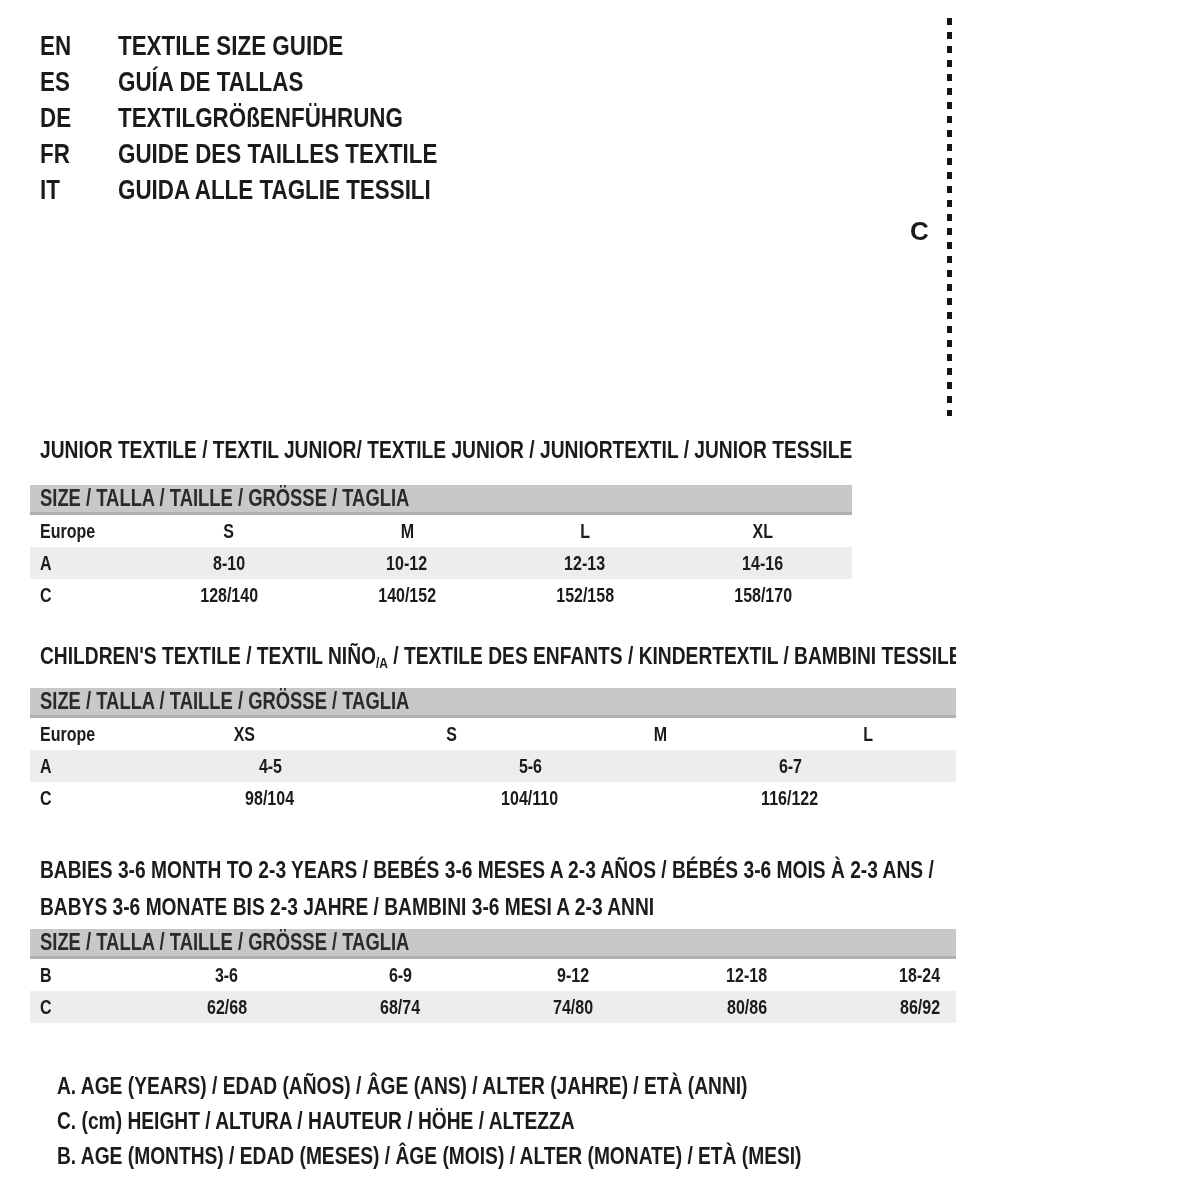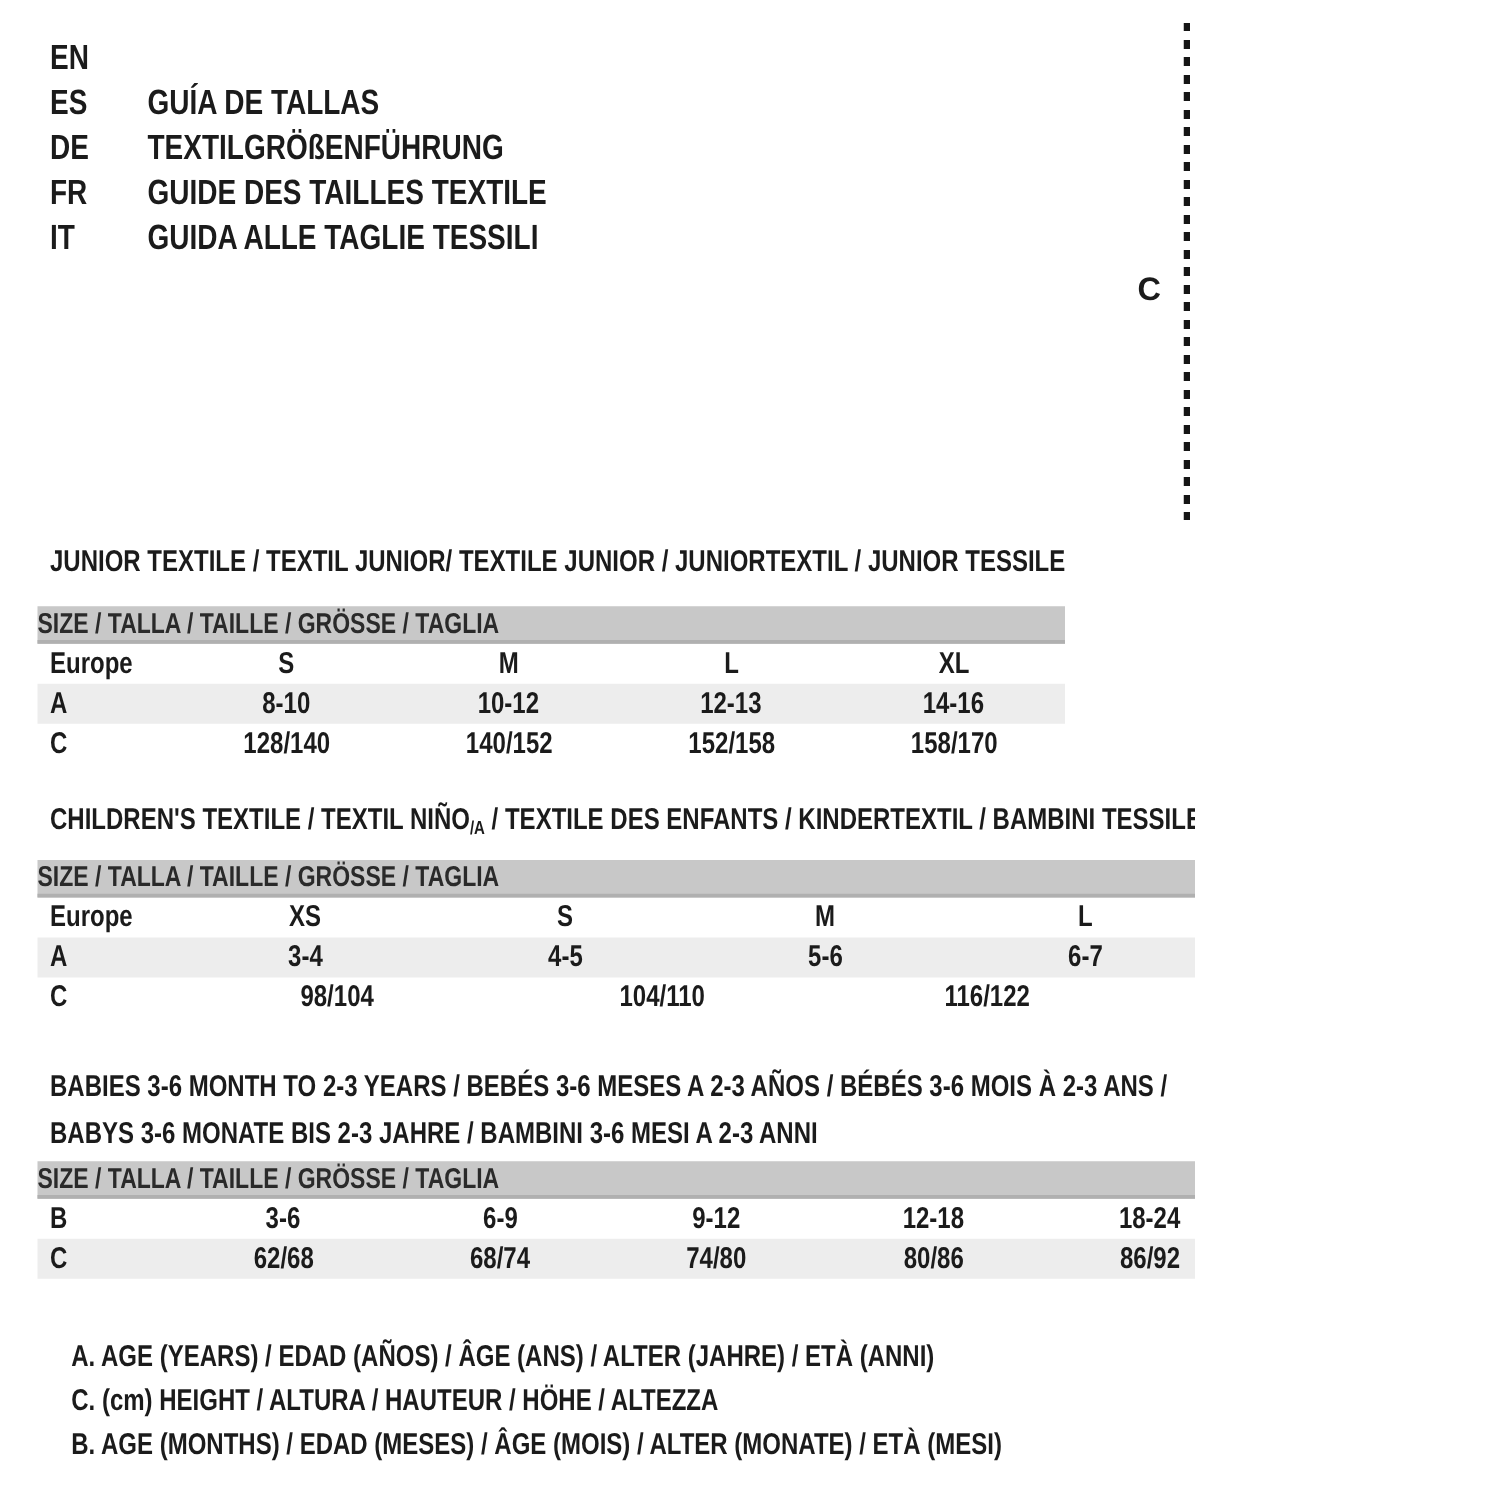"TEXTILE SIZE GUIDE" span { html: none -> <span><span>TEXTILE SIZE GUIDE</span></span> }
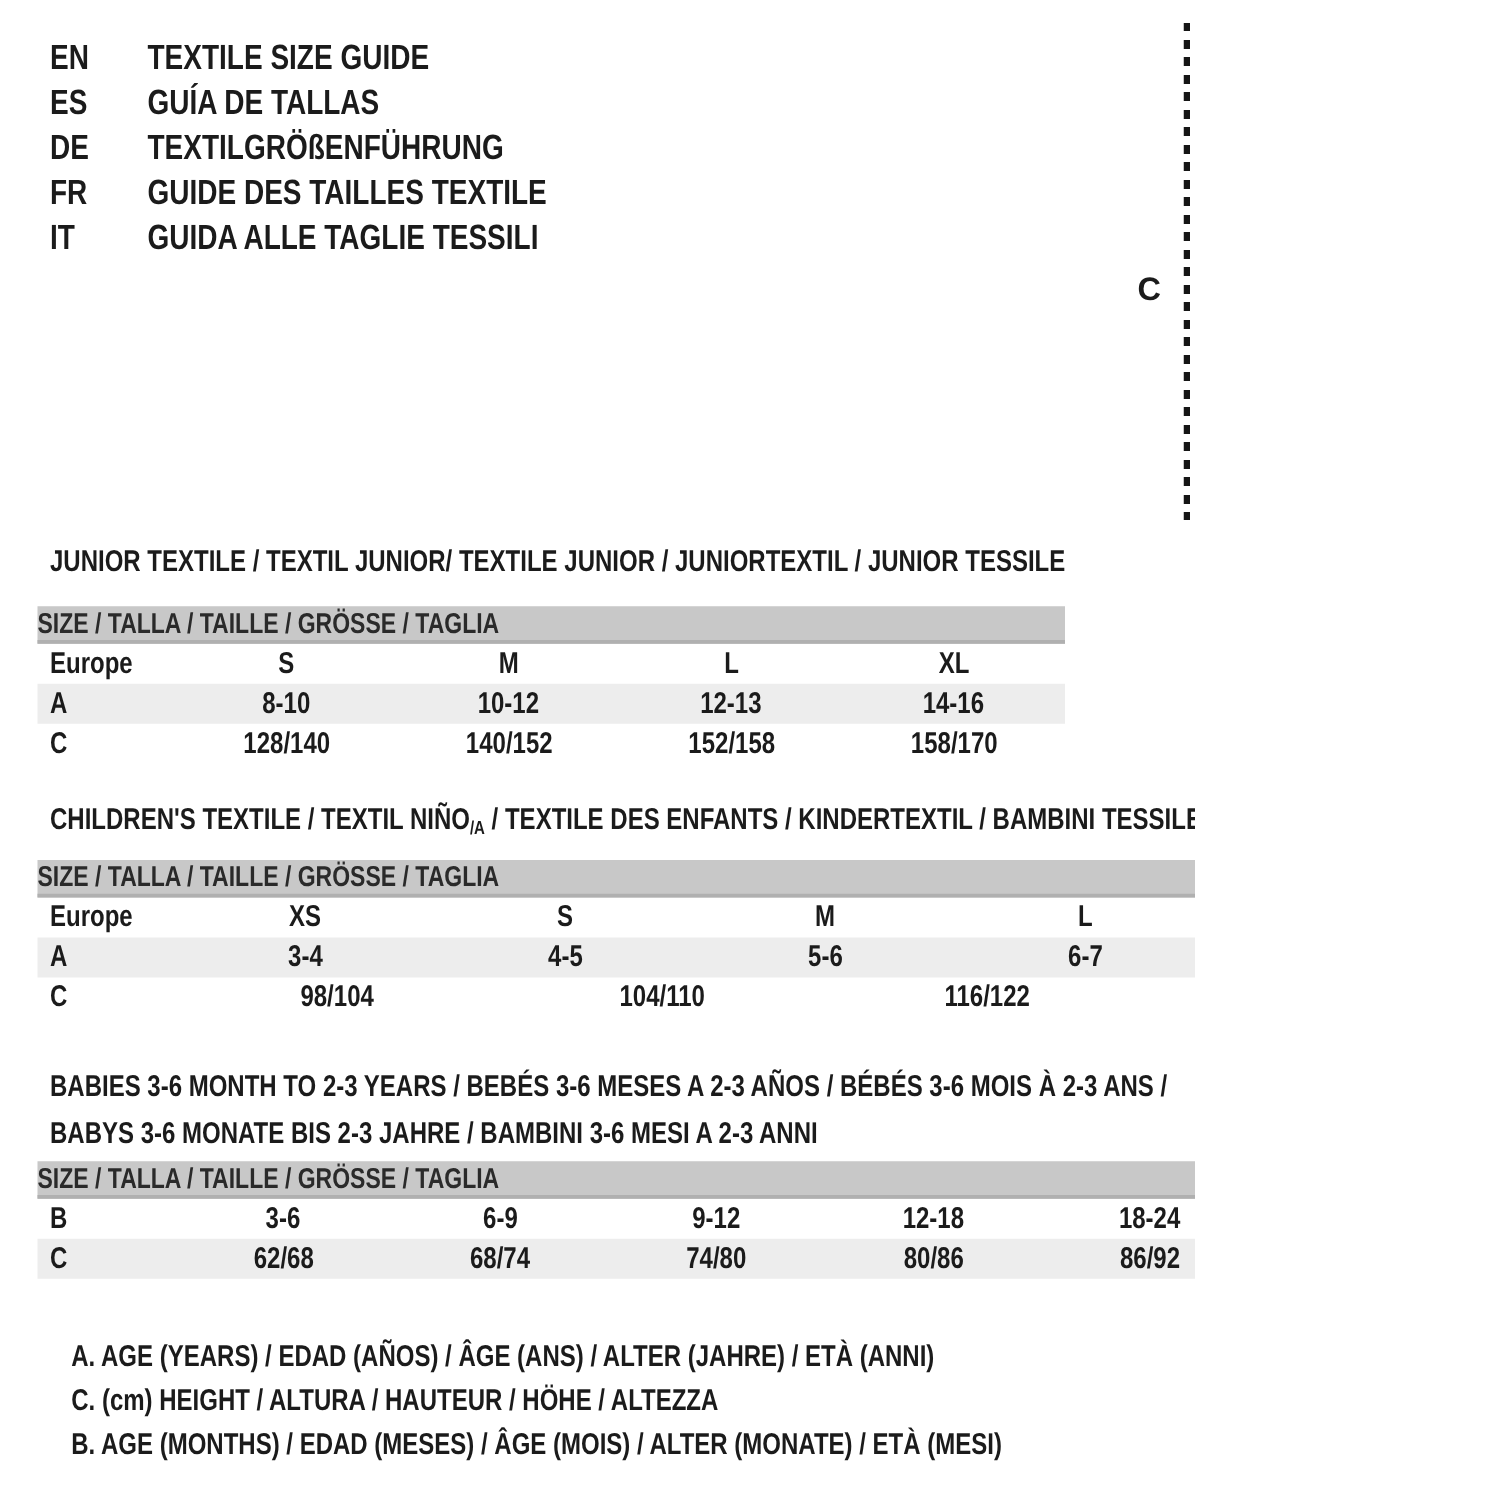"SIZE / TALLA / TAILLE" .bar { padding-left: 0 -> 10px }
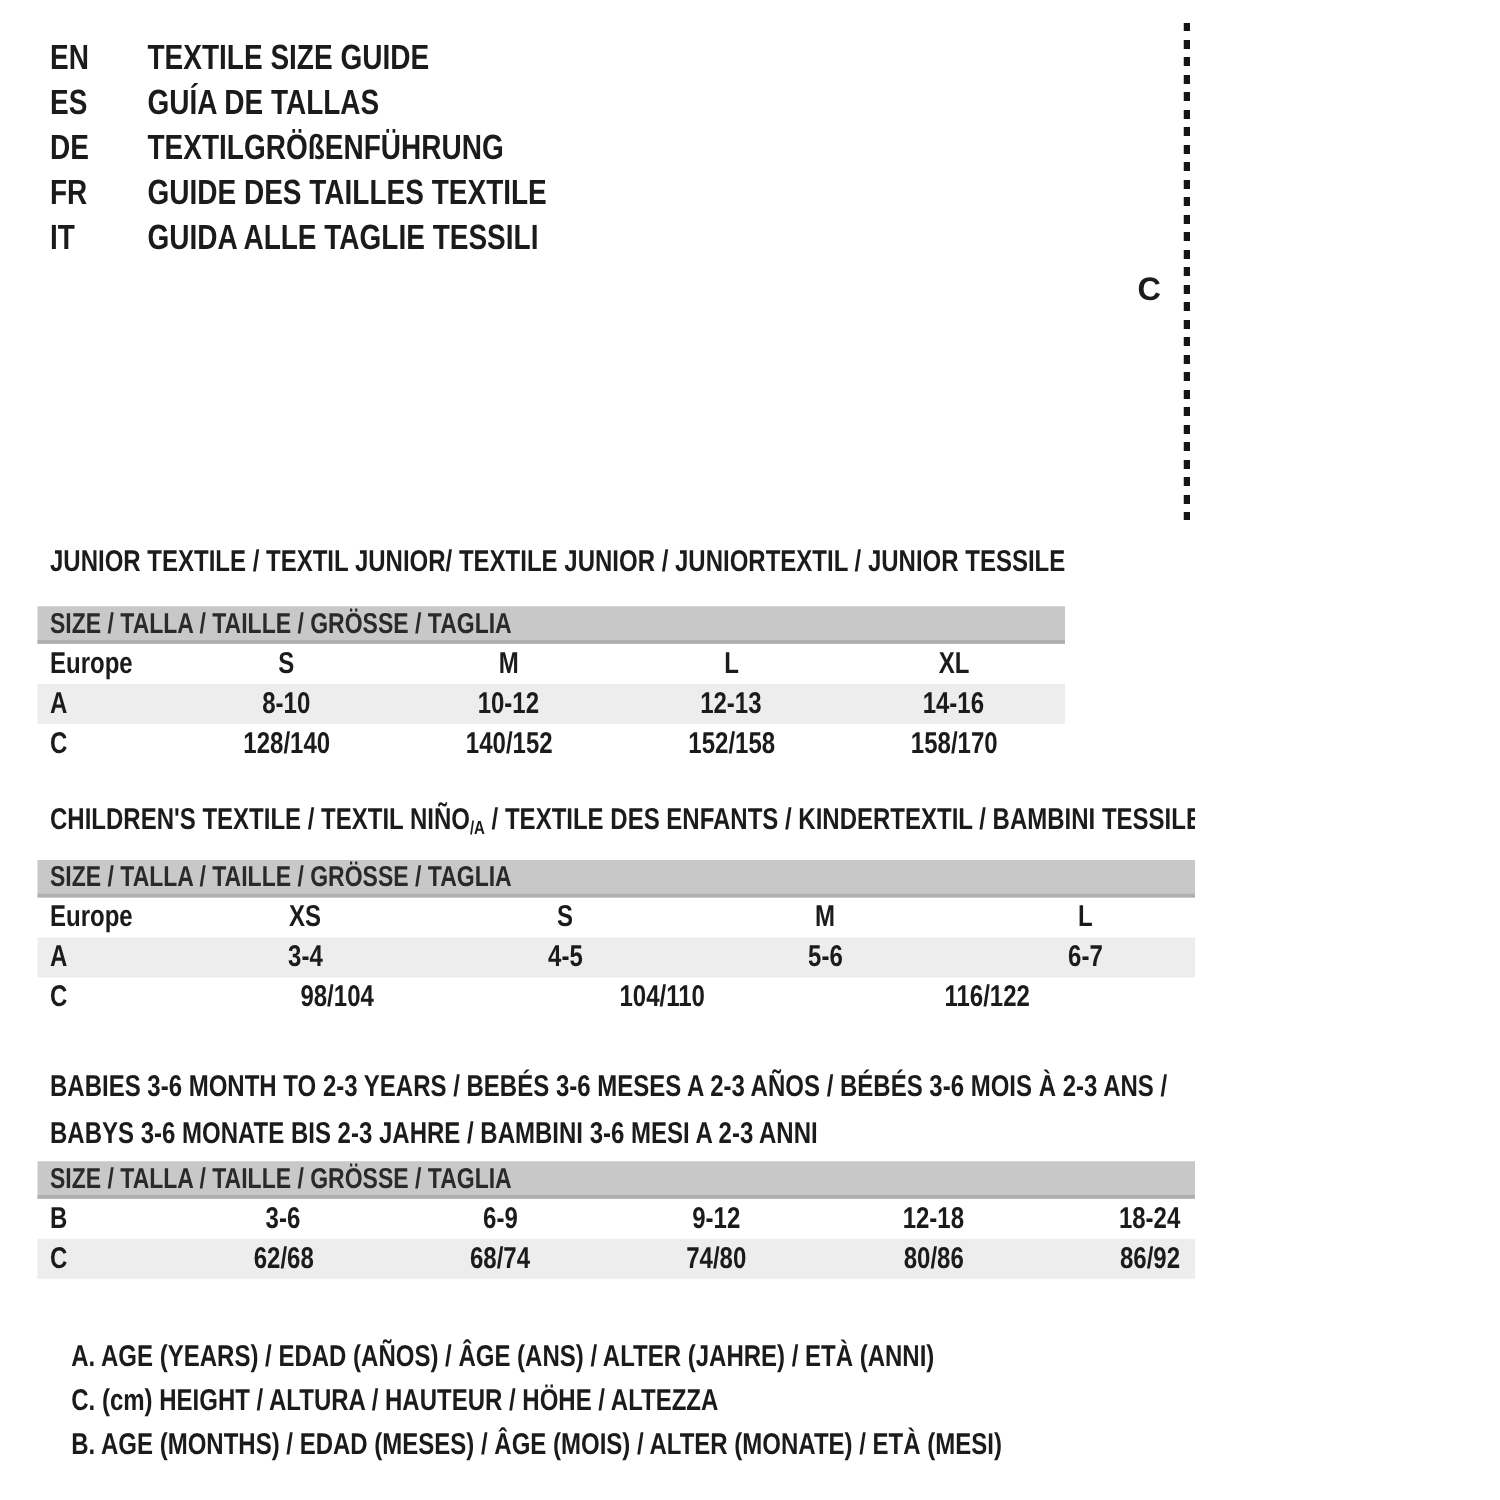"Europe" .trow { font-size: 24px -> 20px }
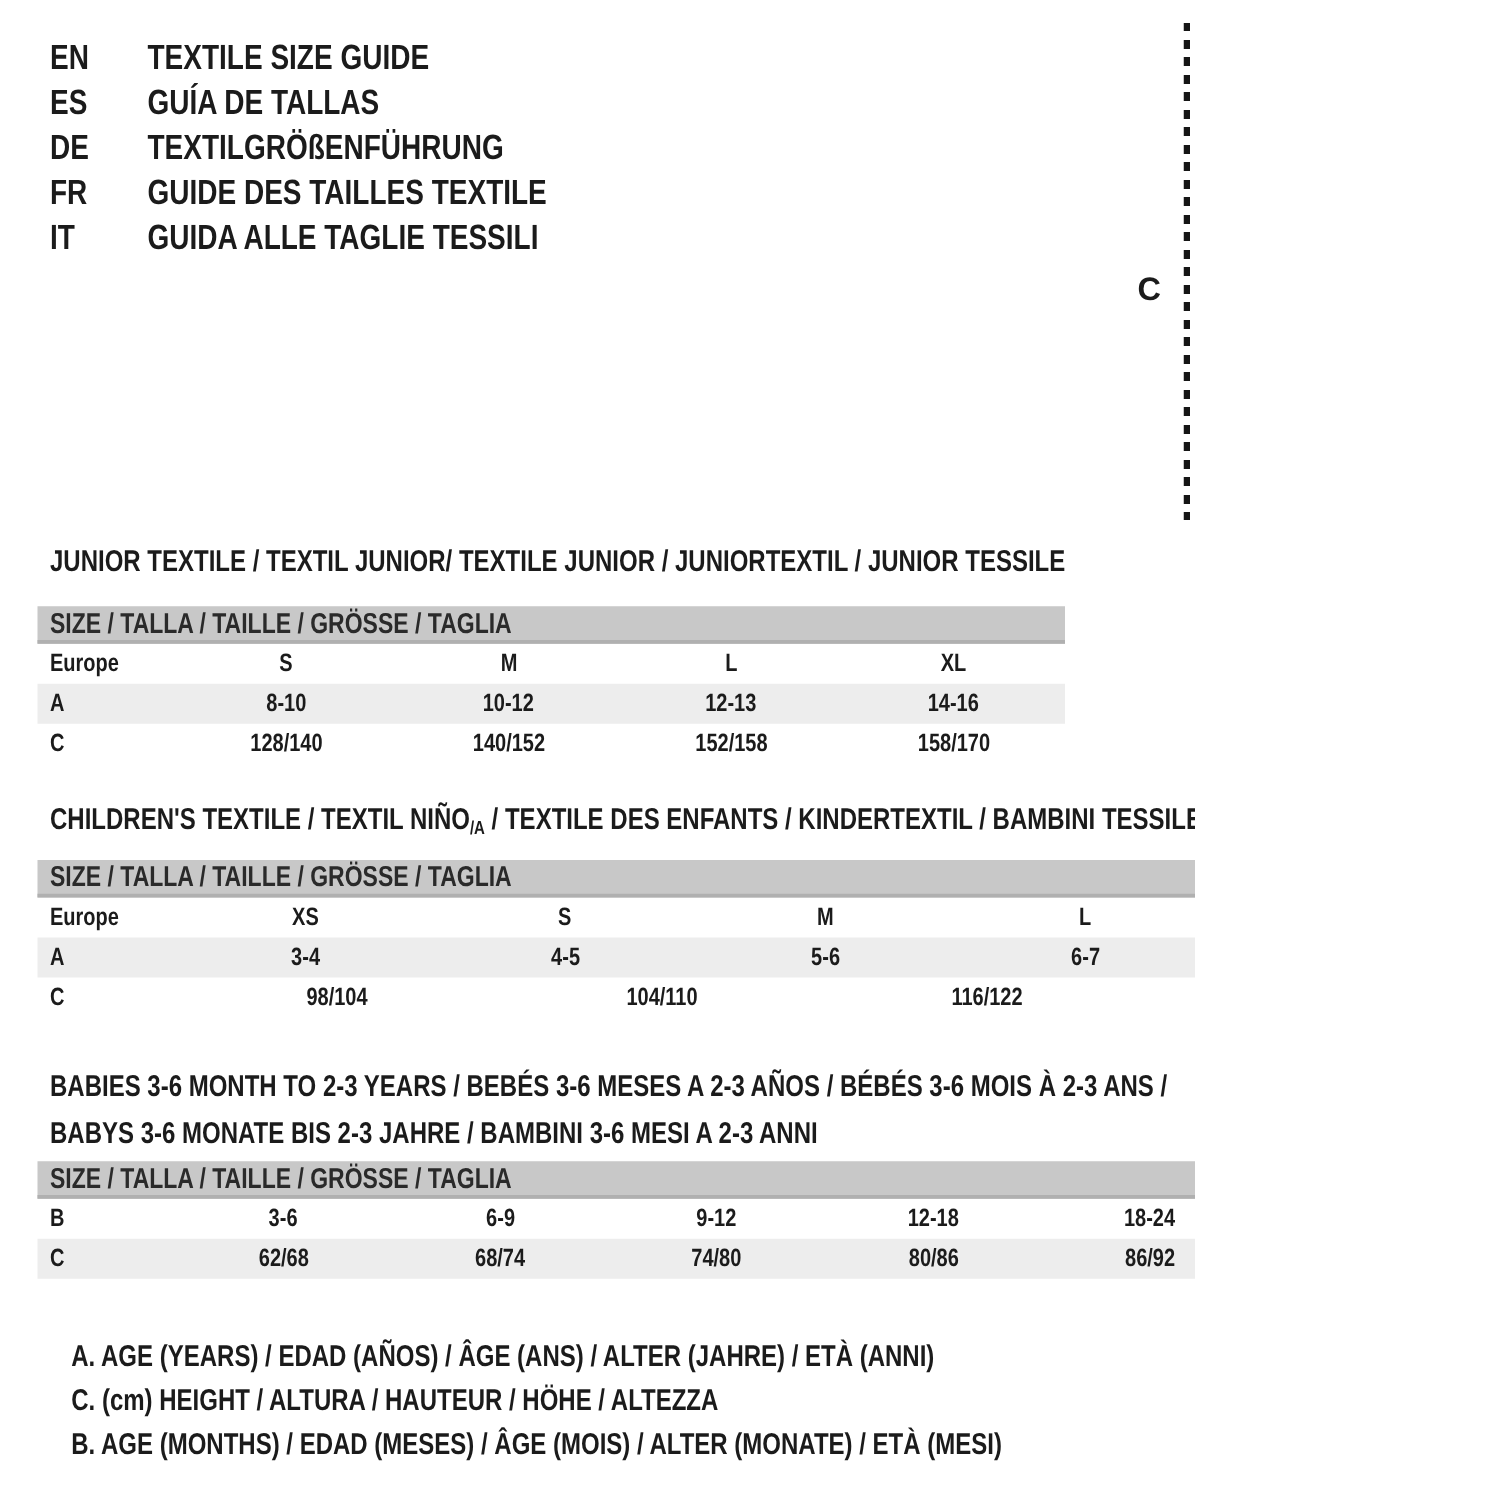"3-4" span.tcell { html: <span><span>3-4</span></span> -> none }
